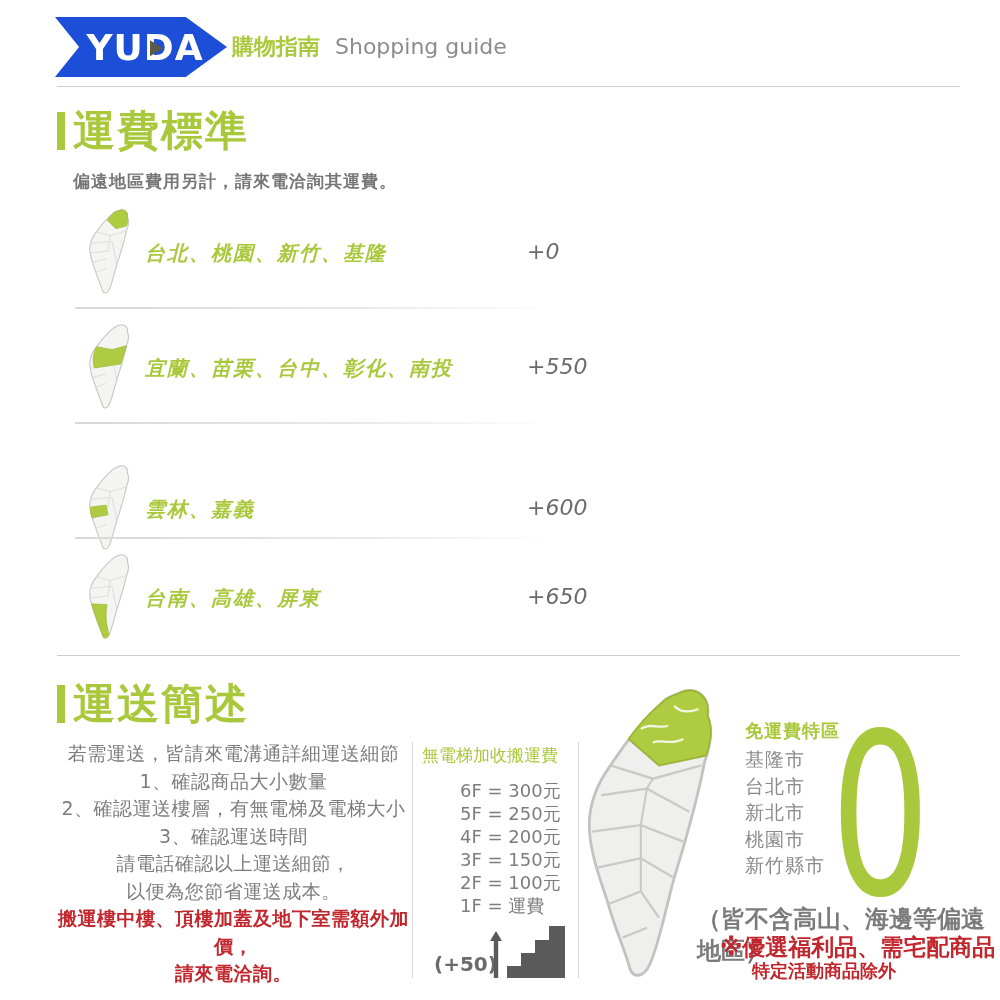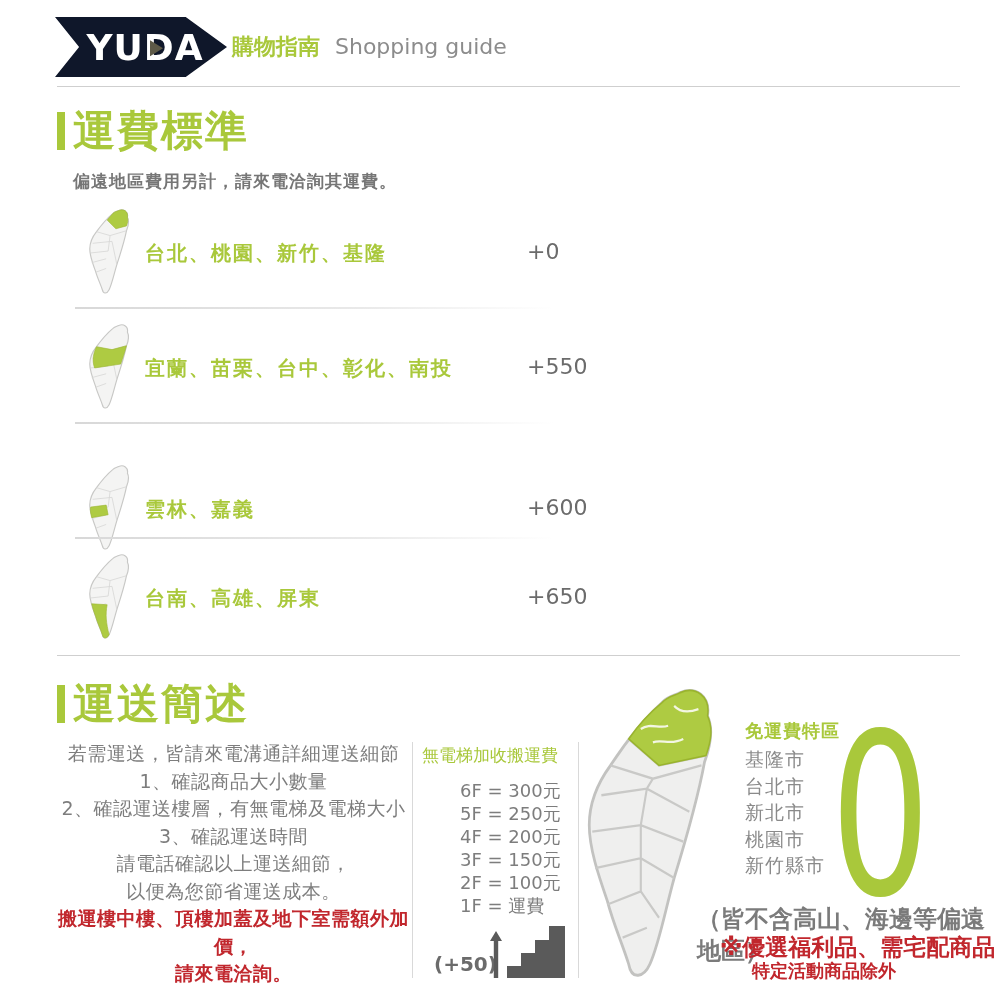"YUDA" .logo-banner { background: #0f172a -> #1d4ed8 }
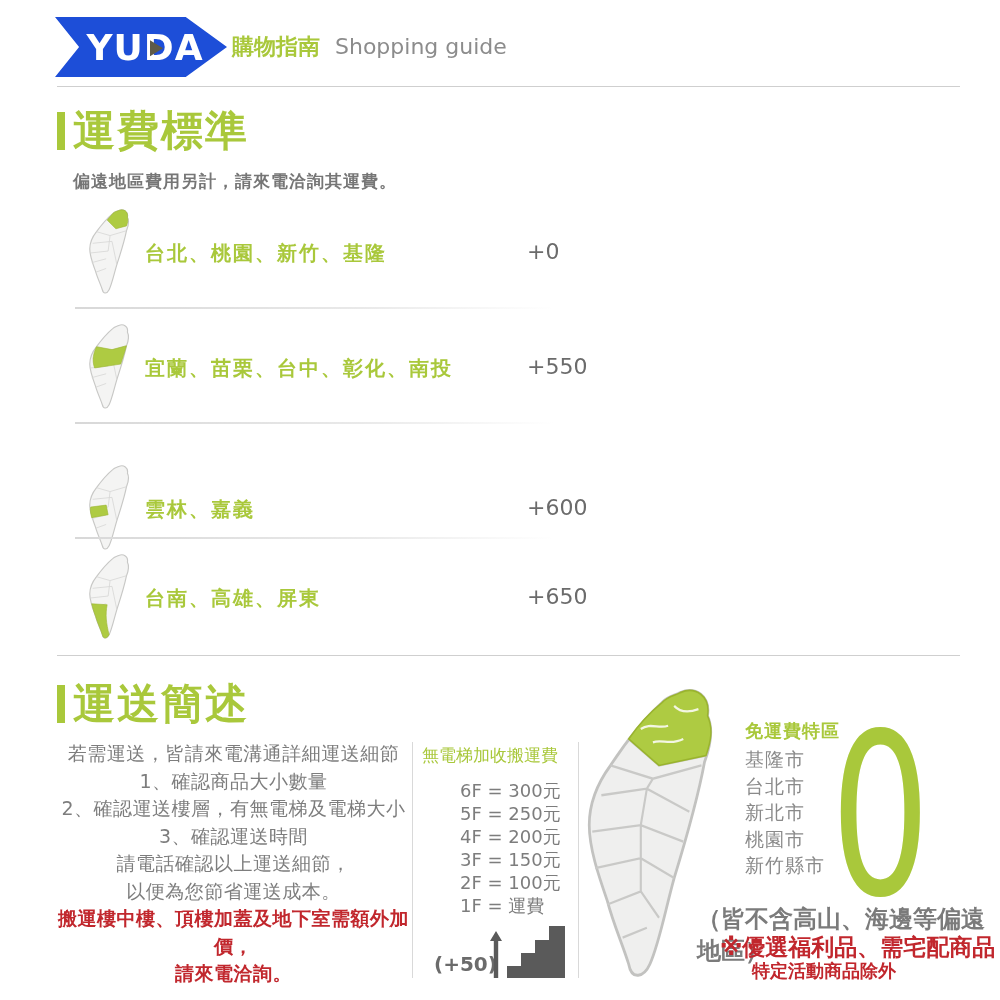"台北、桃園、新竹、基隆" .fee-row { font-style: none -> italic }
